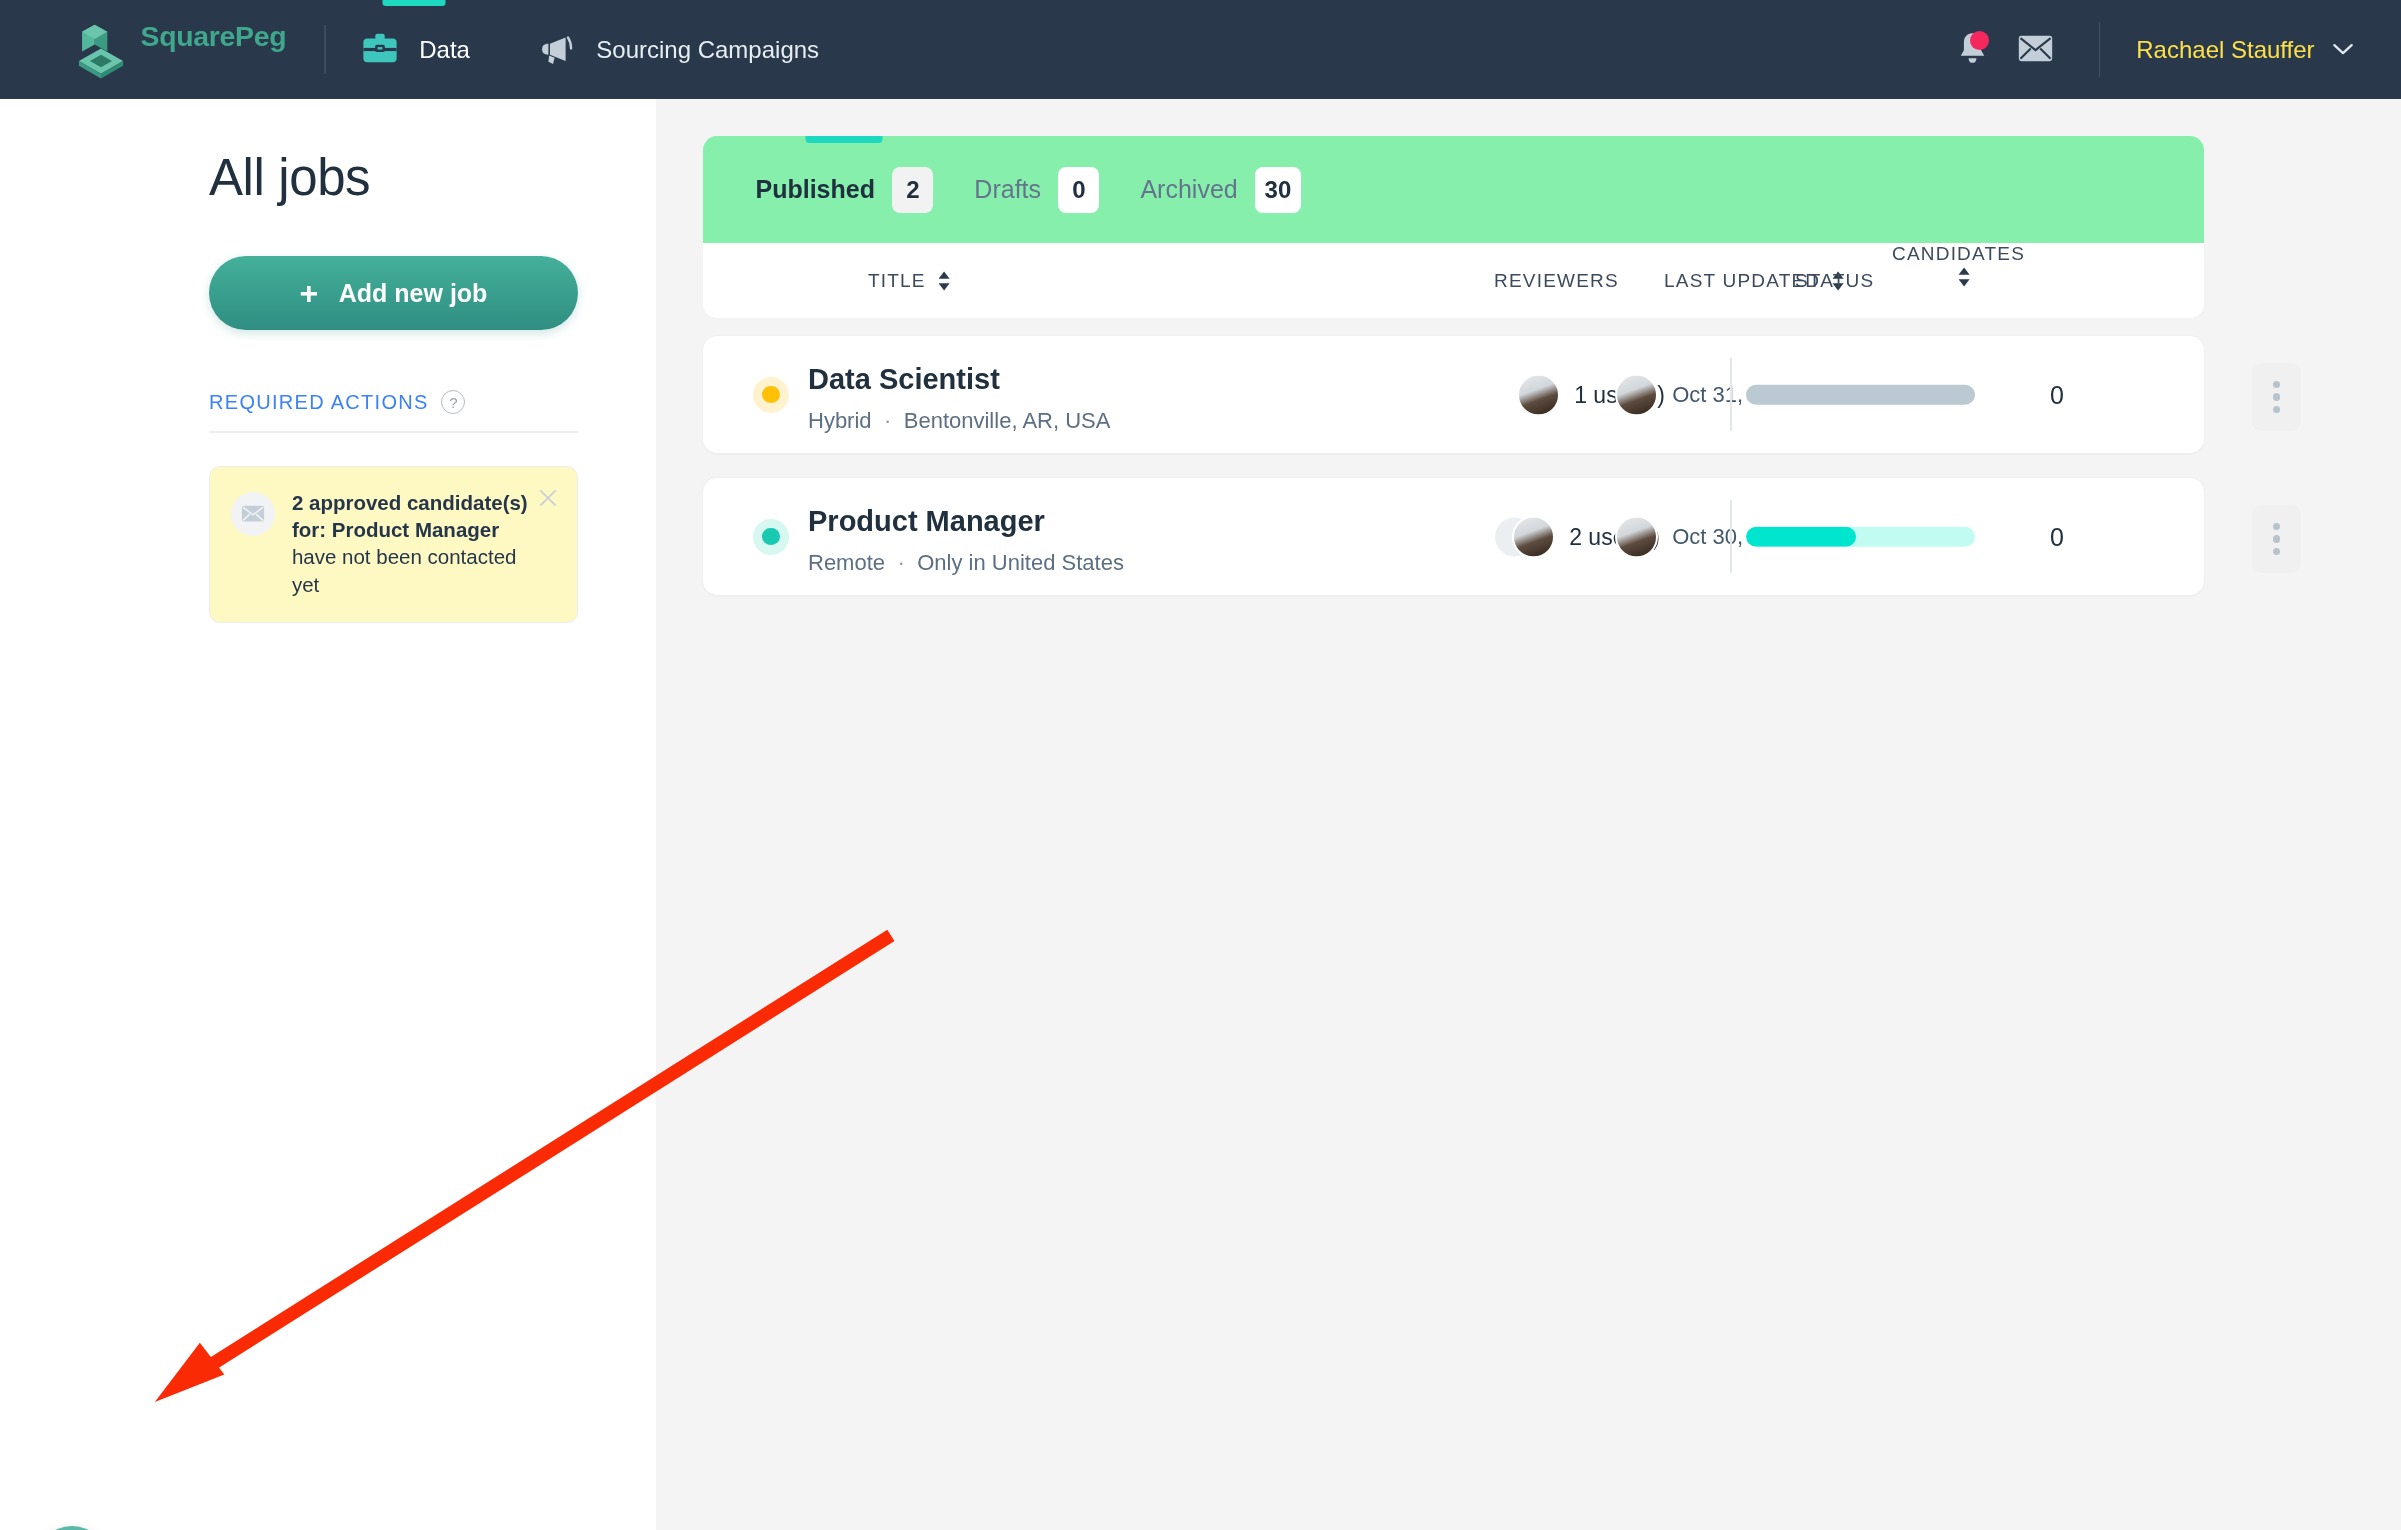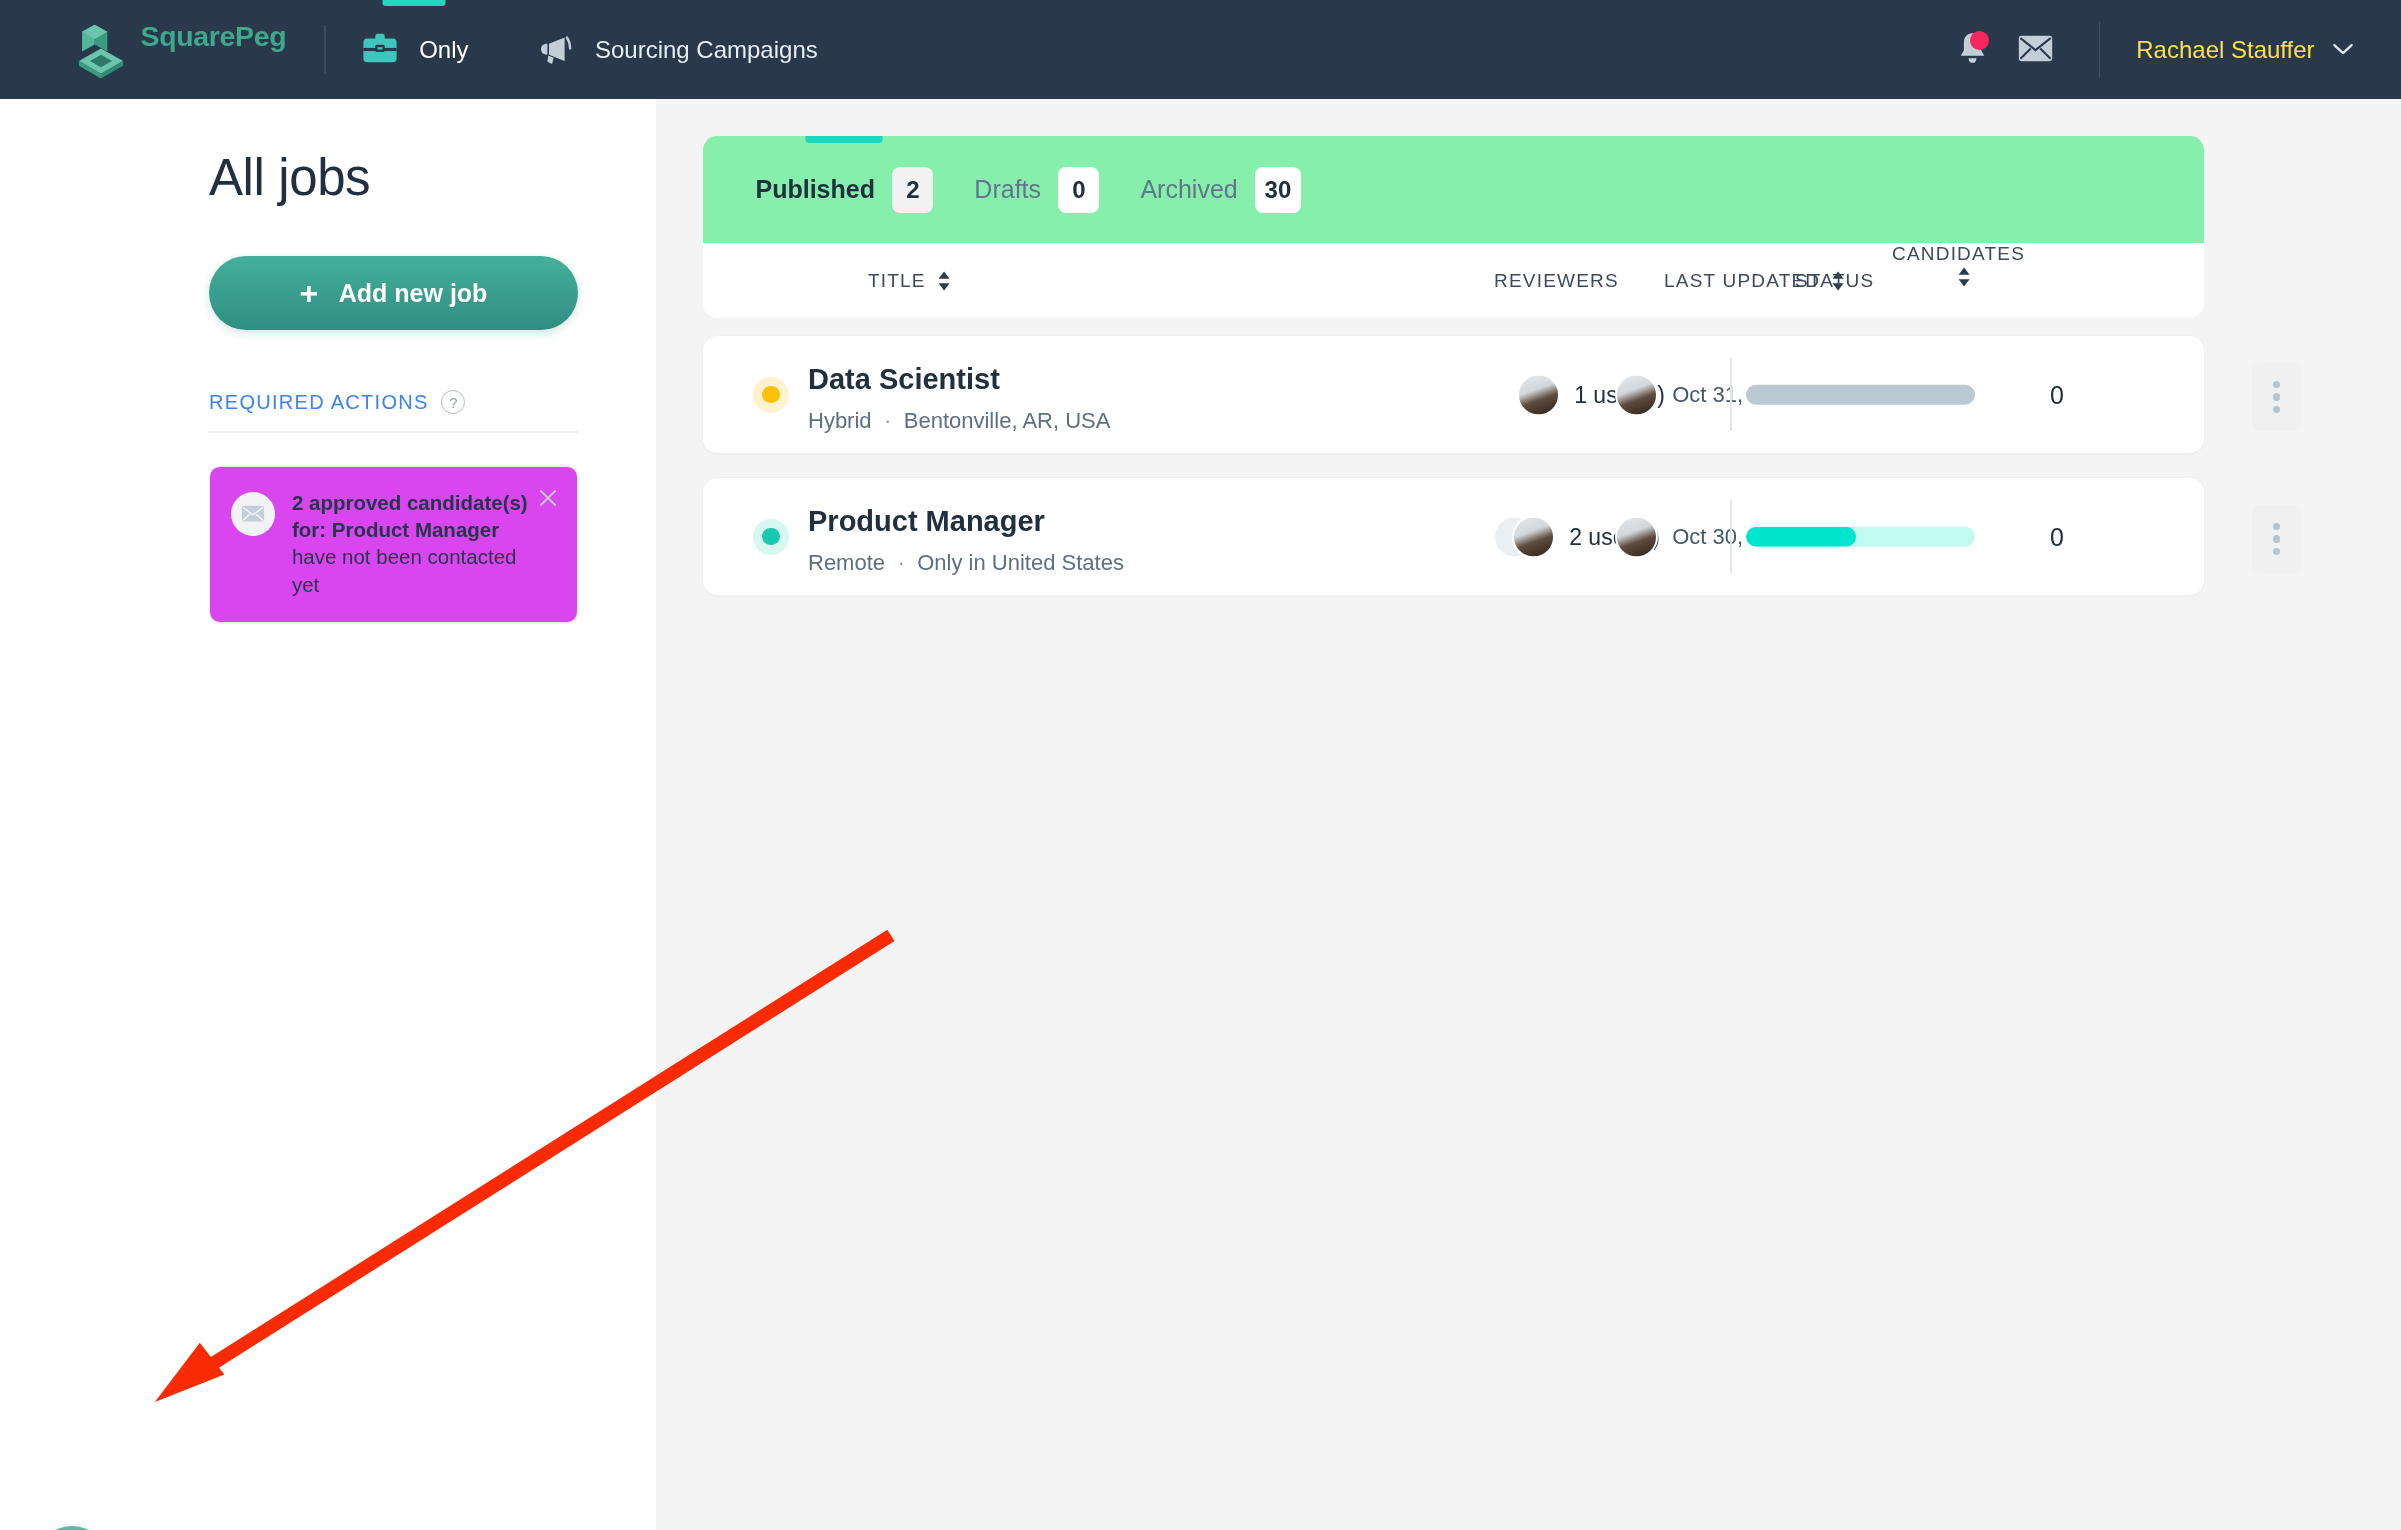"Only" span.nav-label { text: Only -> Data }
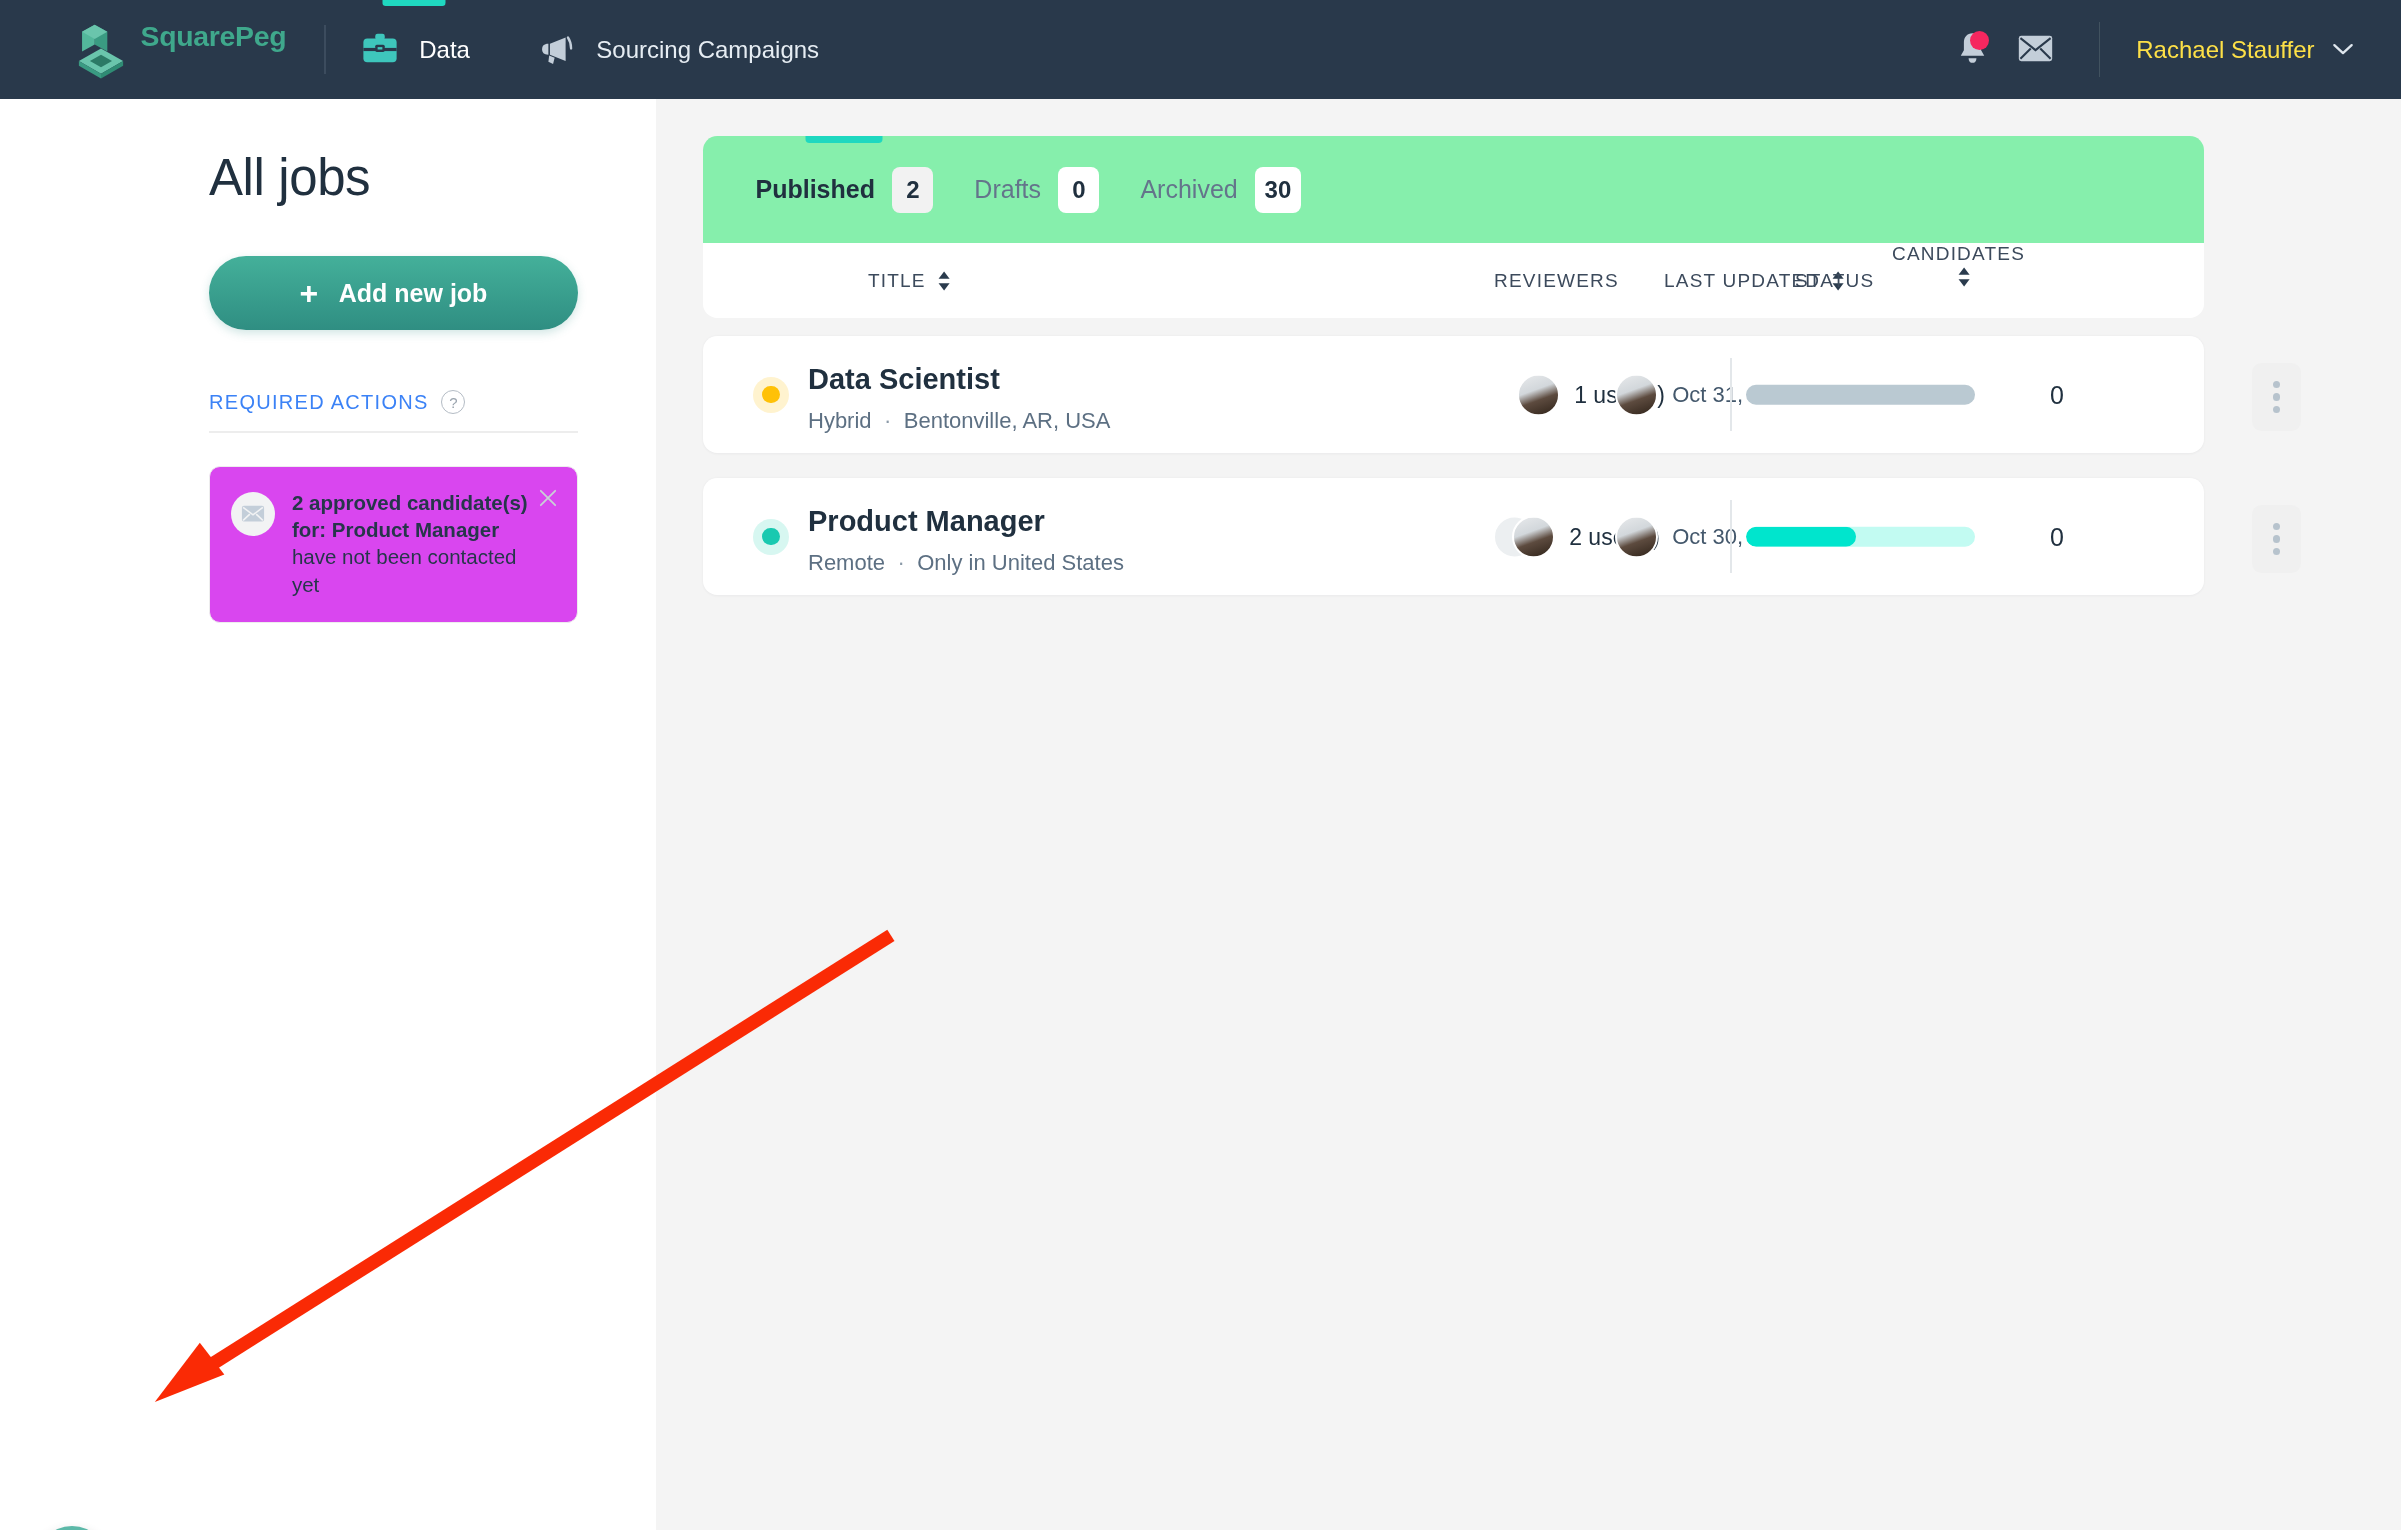"2 approved candidate(s) for: Product" .req-card { background: #d946ef -> #fef9c3 }
